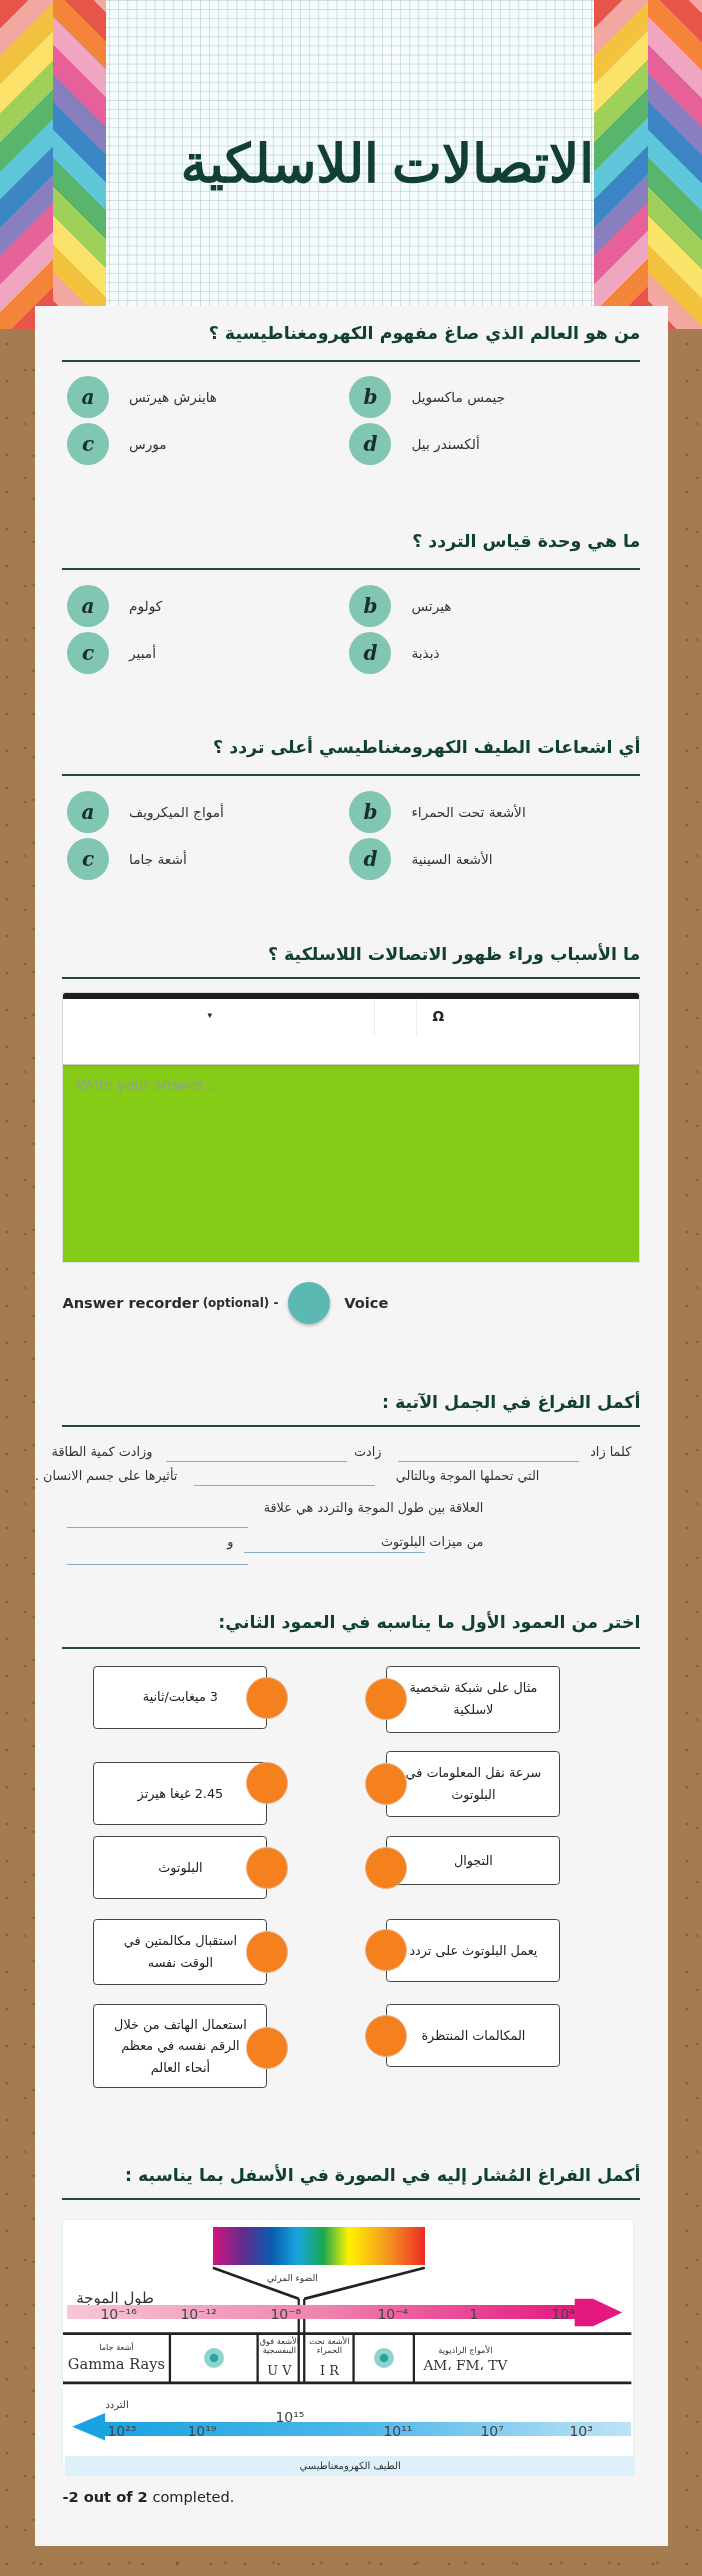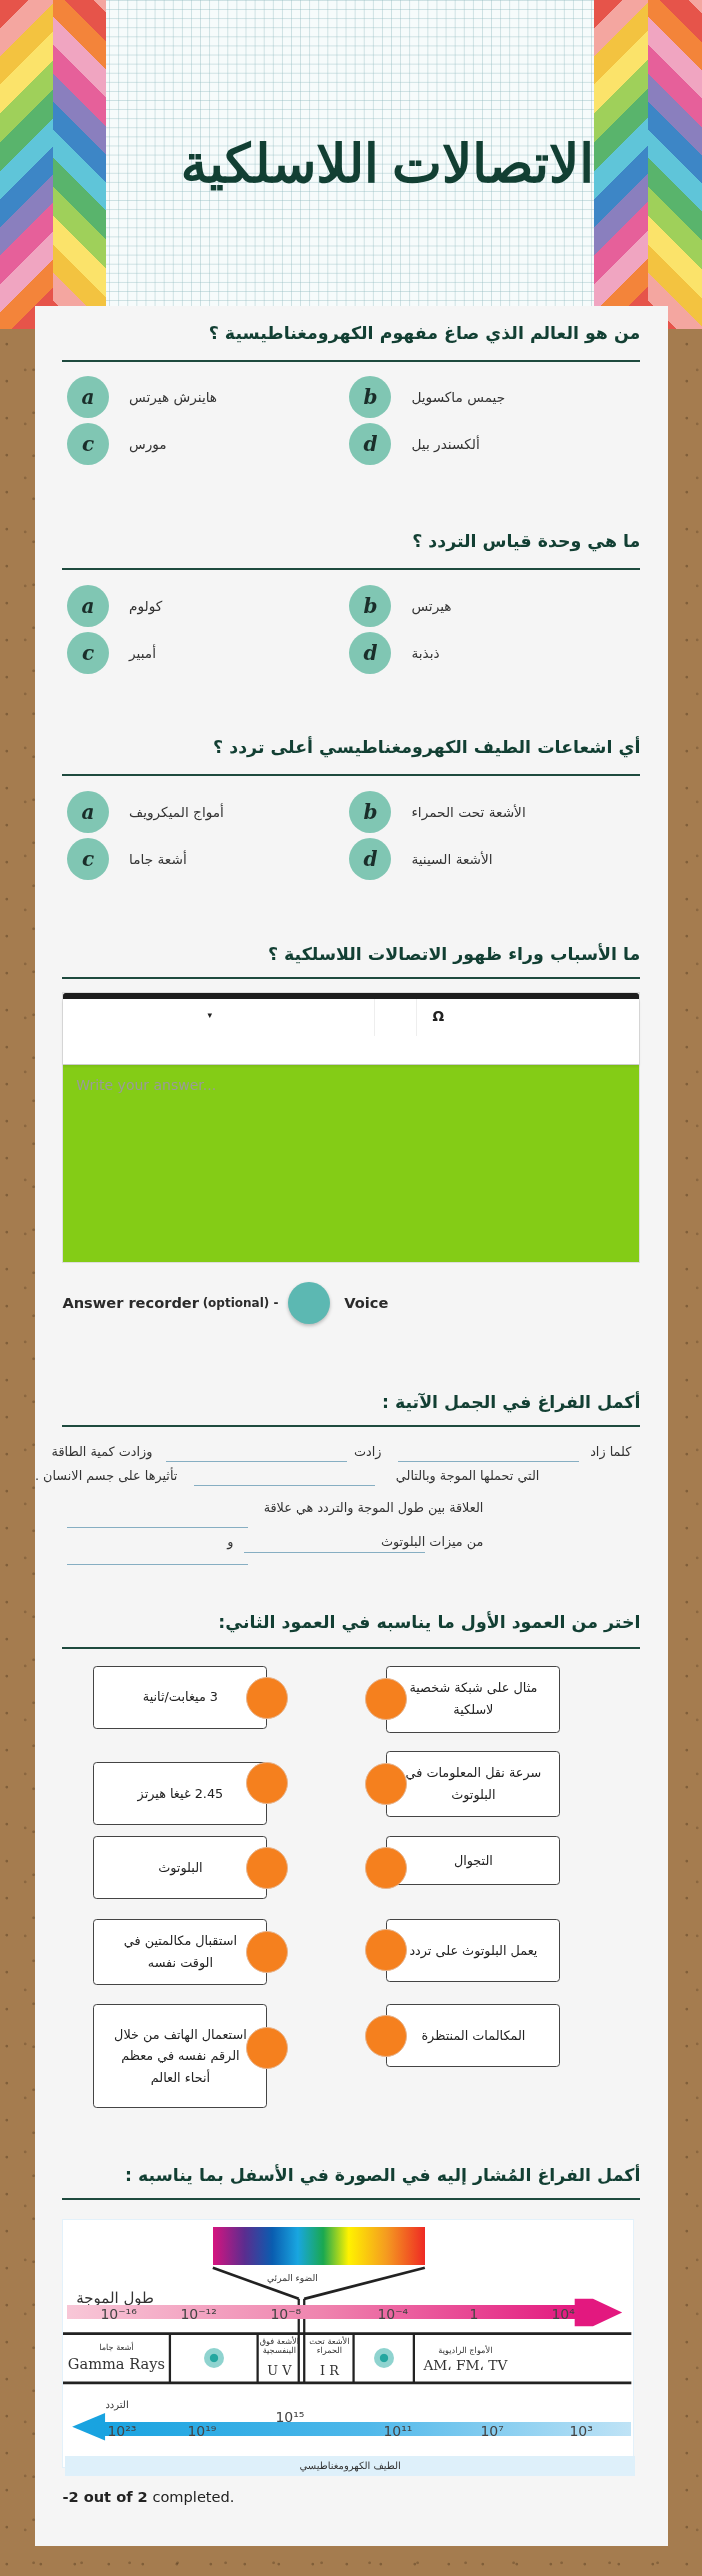"استعمال الهاتف من خلال الرقم" div.mbox { height: 104px -> 84px }
